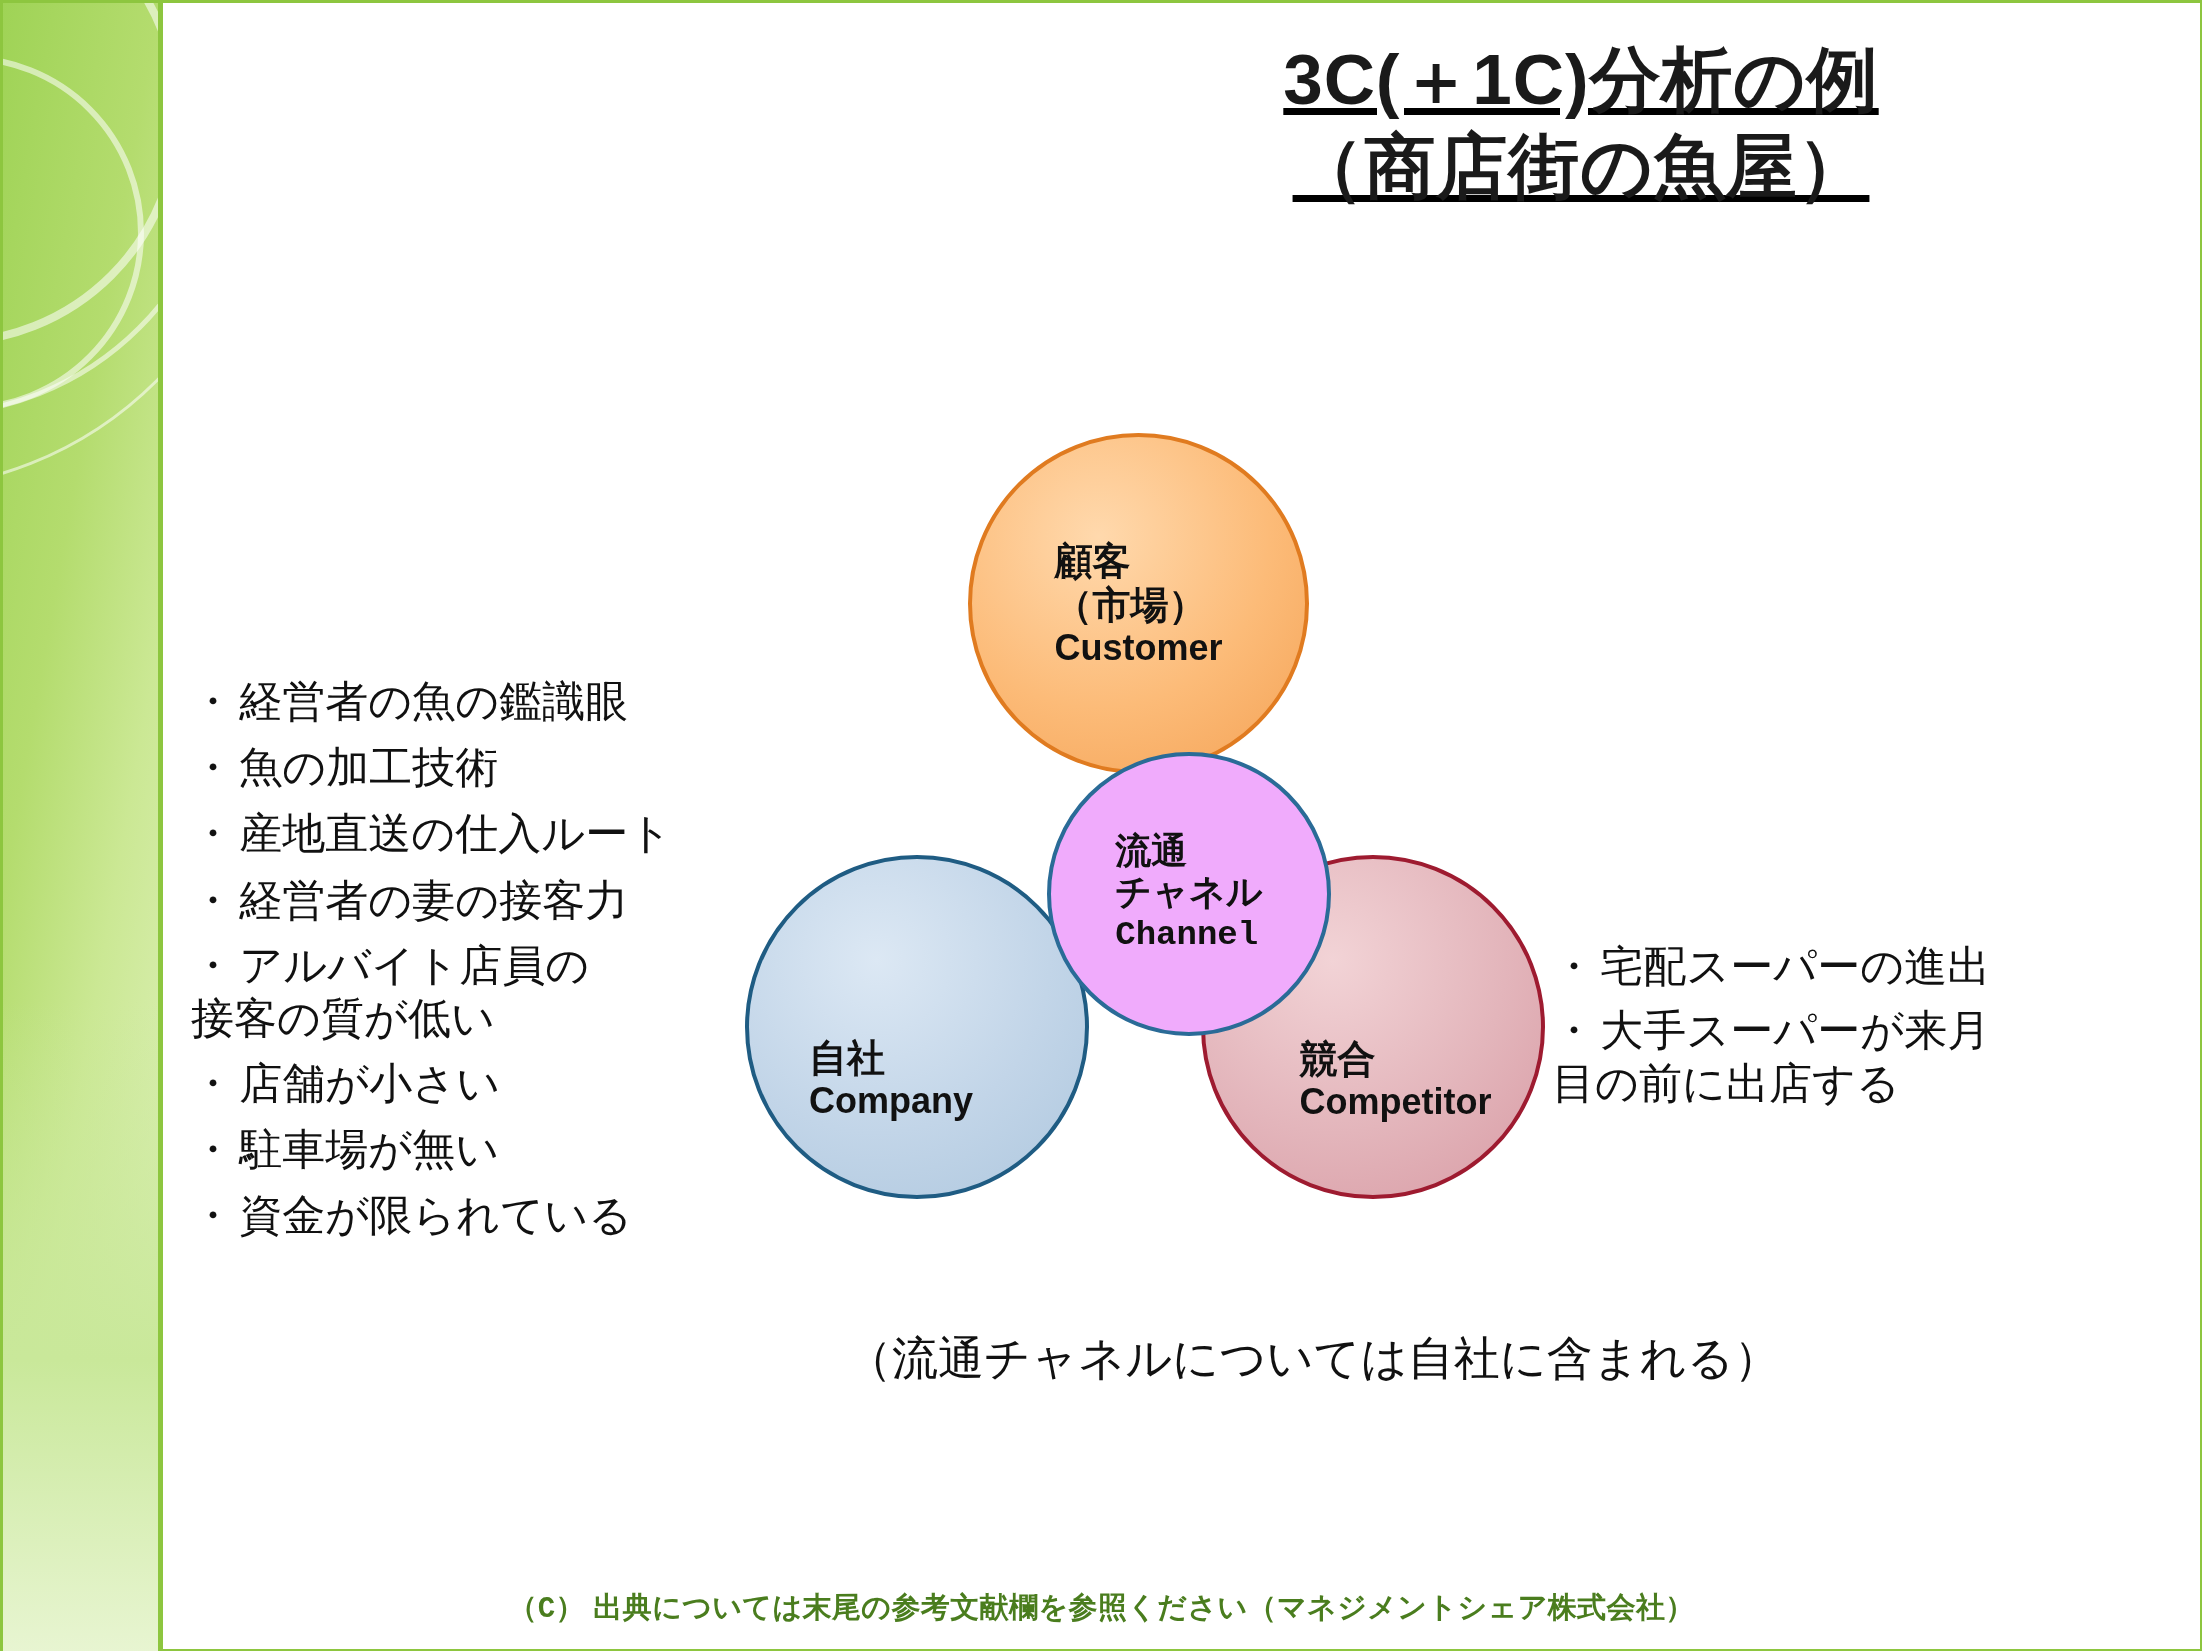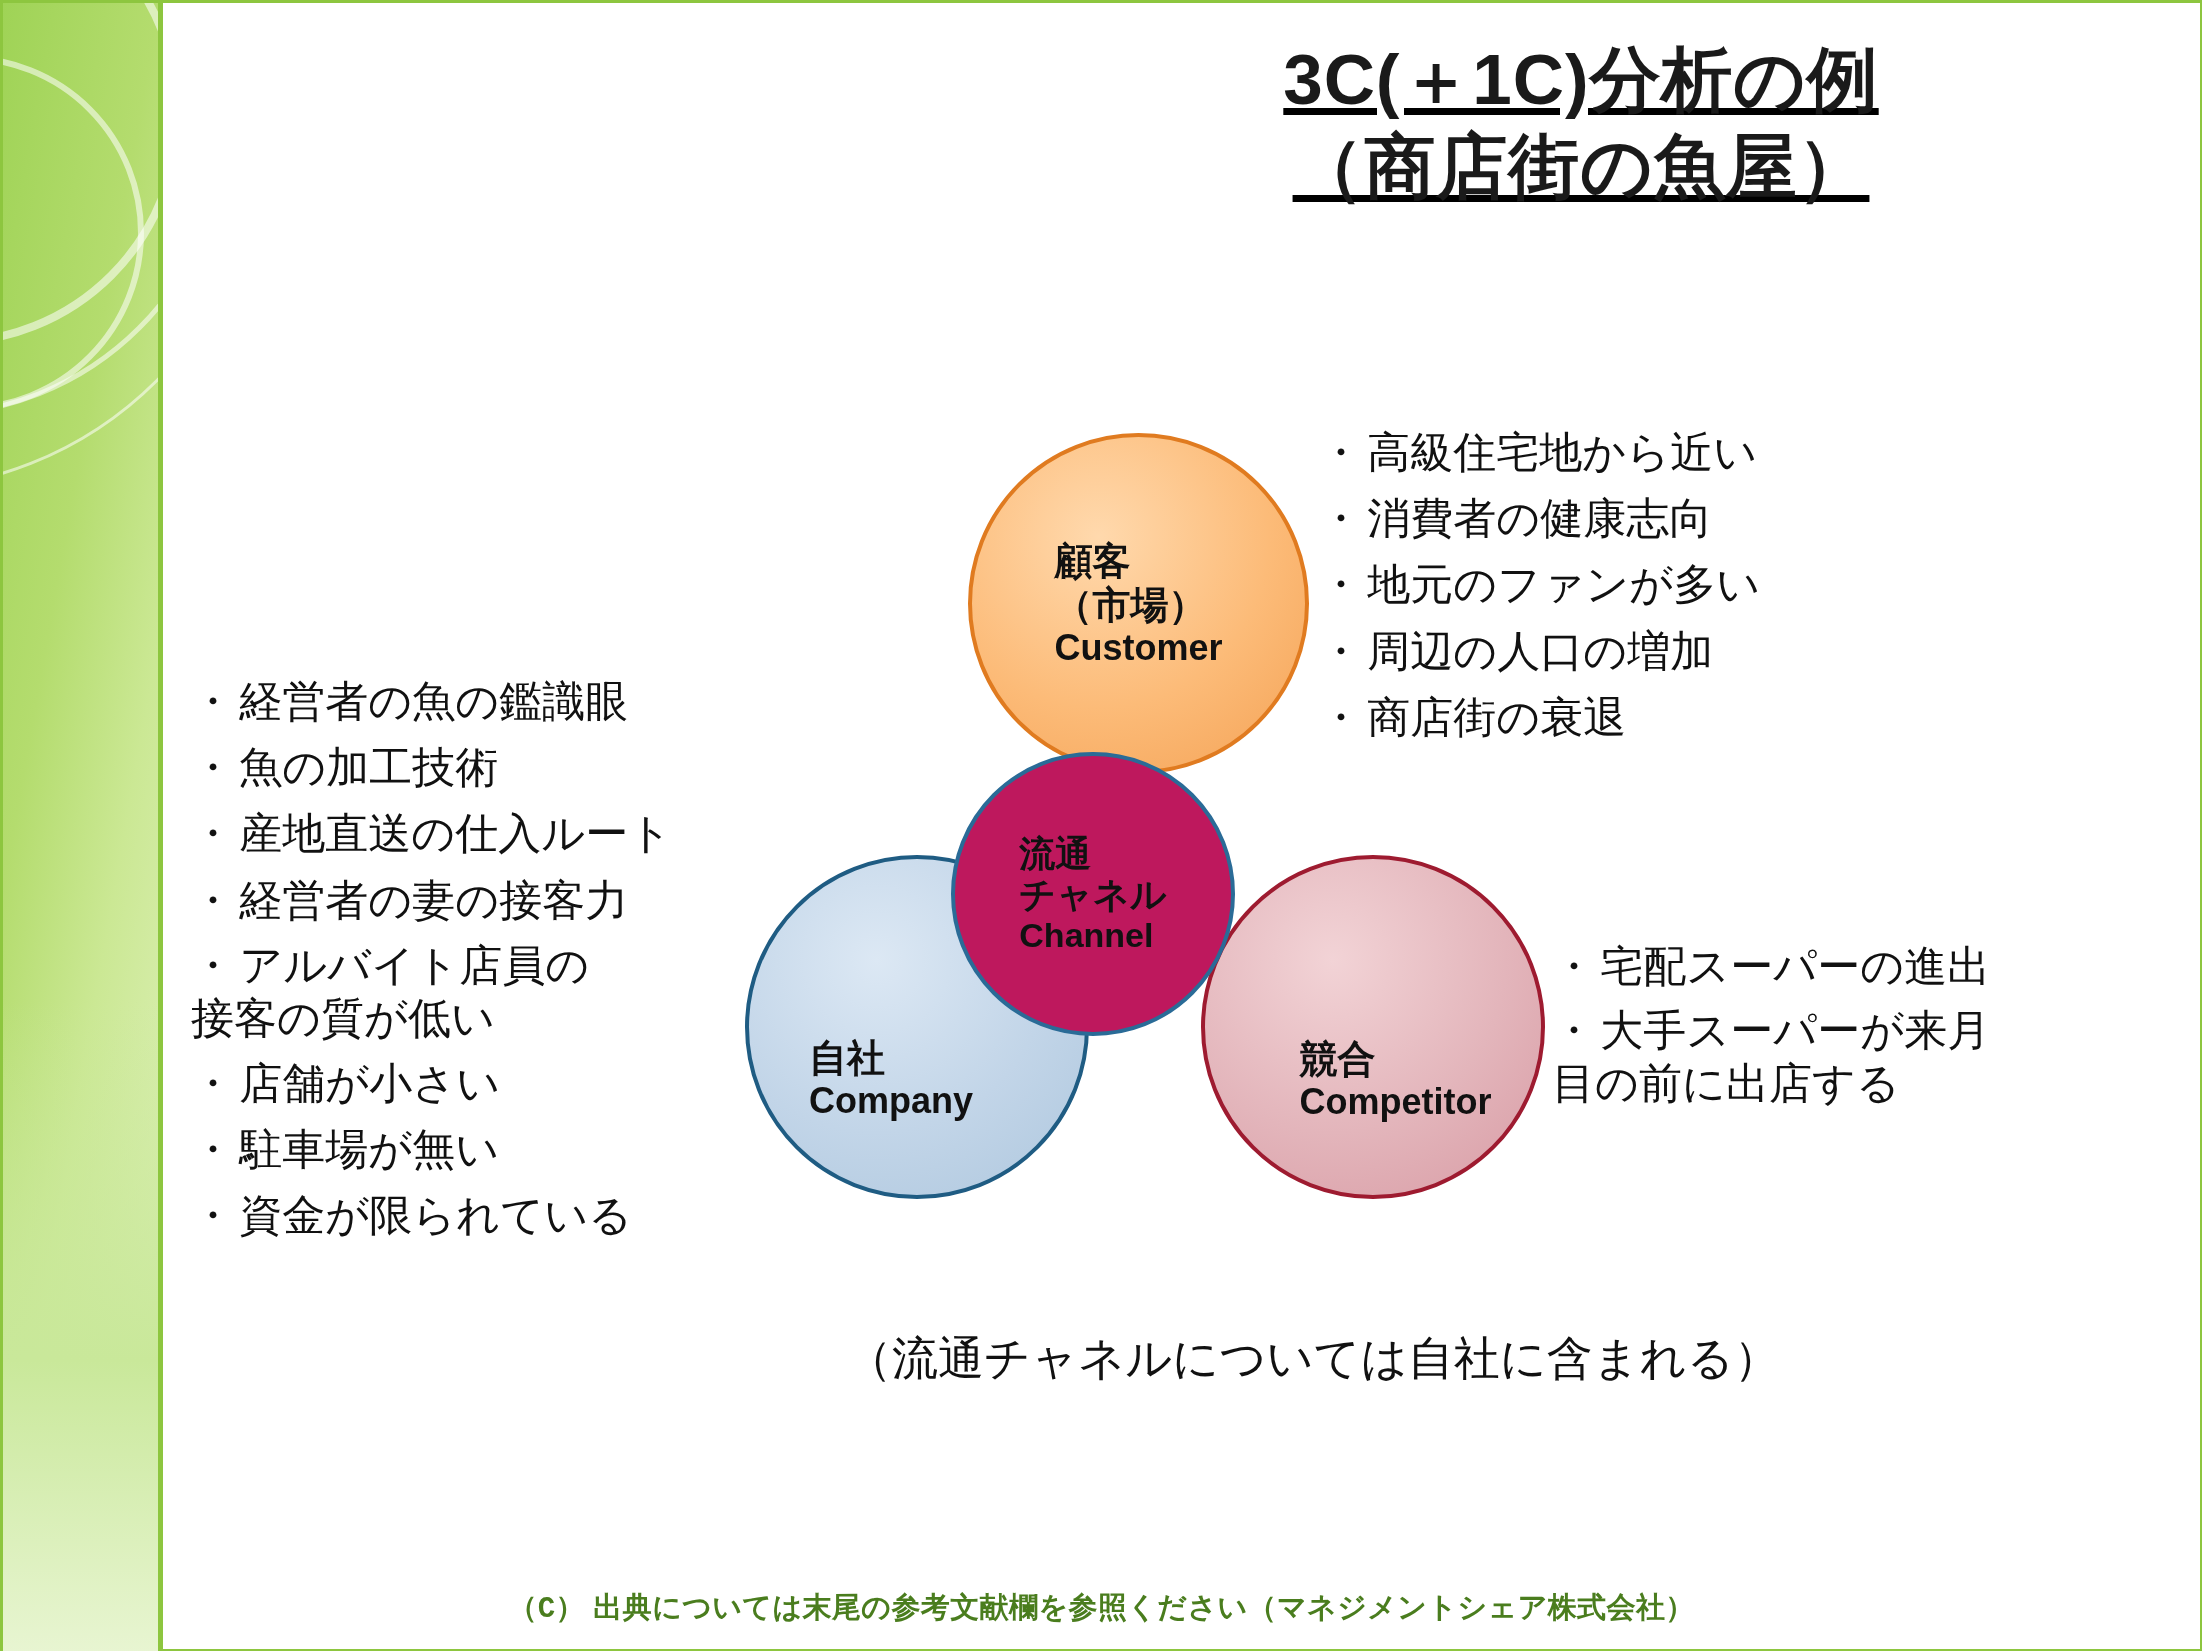"・高級住宅地から近い" div.bullets { html: <div> <ul> <li><span>・</span><span>高級住宅地から近い</span></li> <li><span>・</span><span>消費者の健康志向</span></li> <li><span>・</span><span>地元のファンが多い</span></li> <li><span>・</span><span>周辺の人口の増加</span></li> <li><span>・</span><span>商店街の衰退</span></li> </ul> </div> -> none }
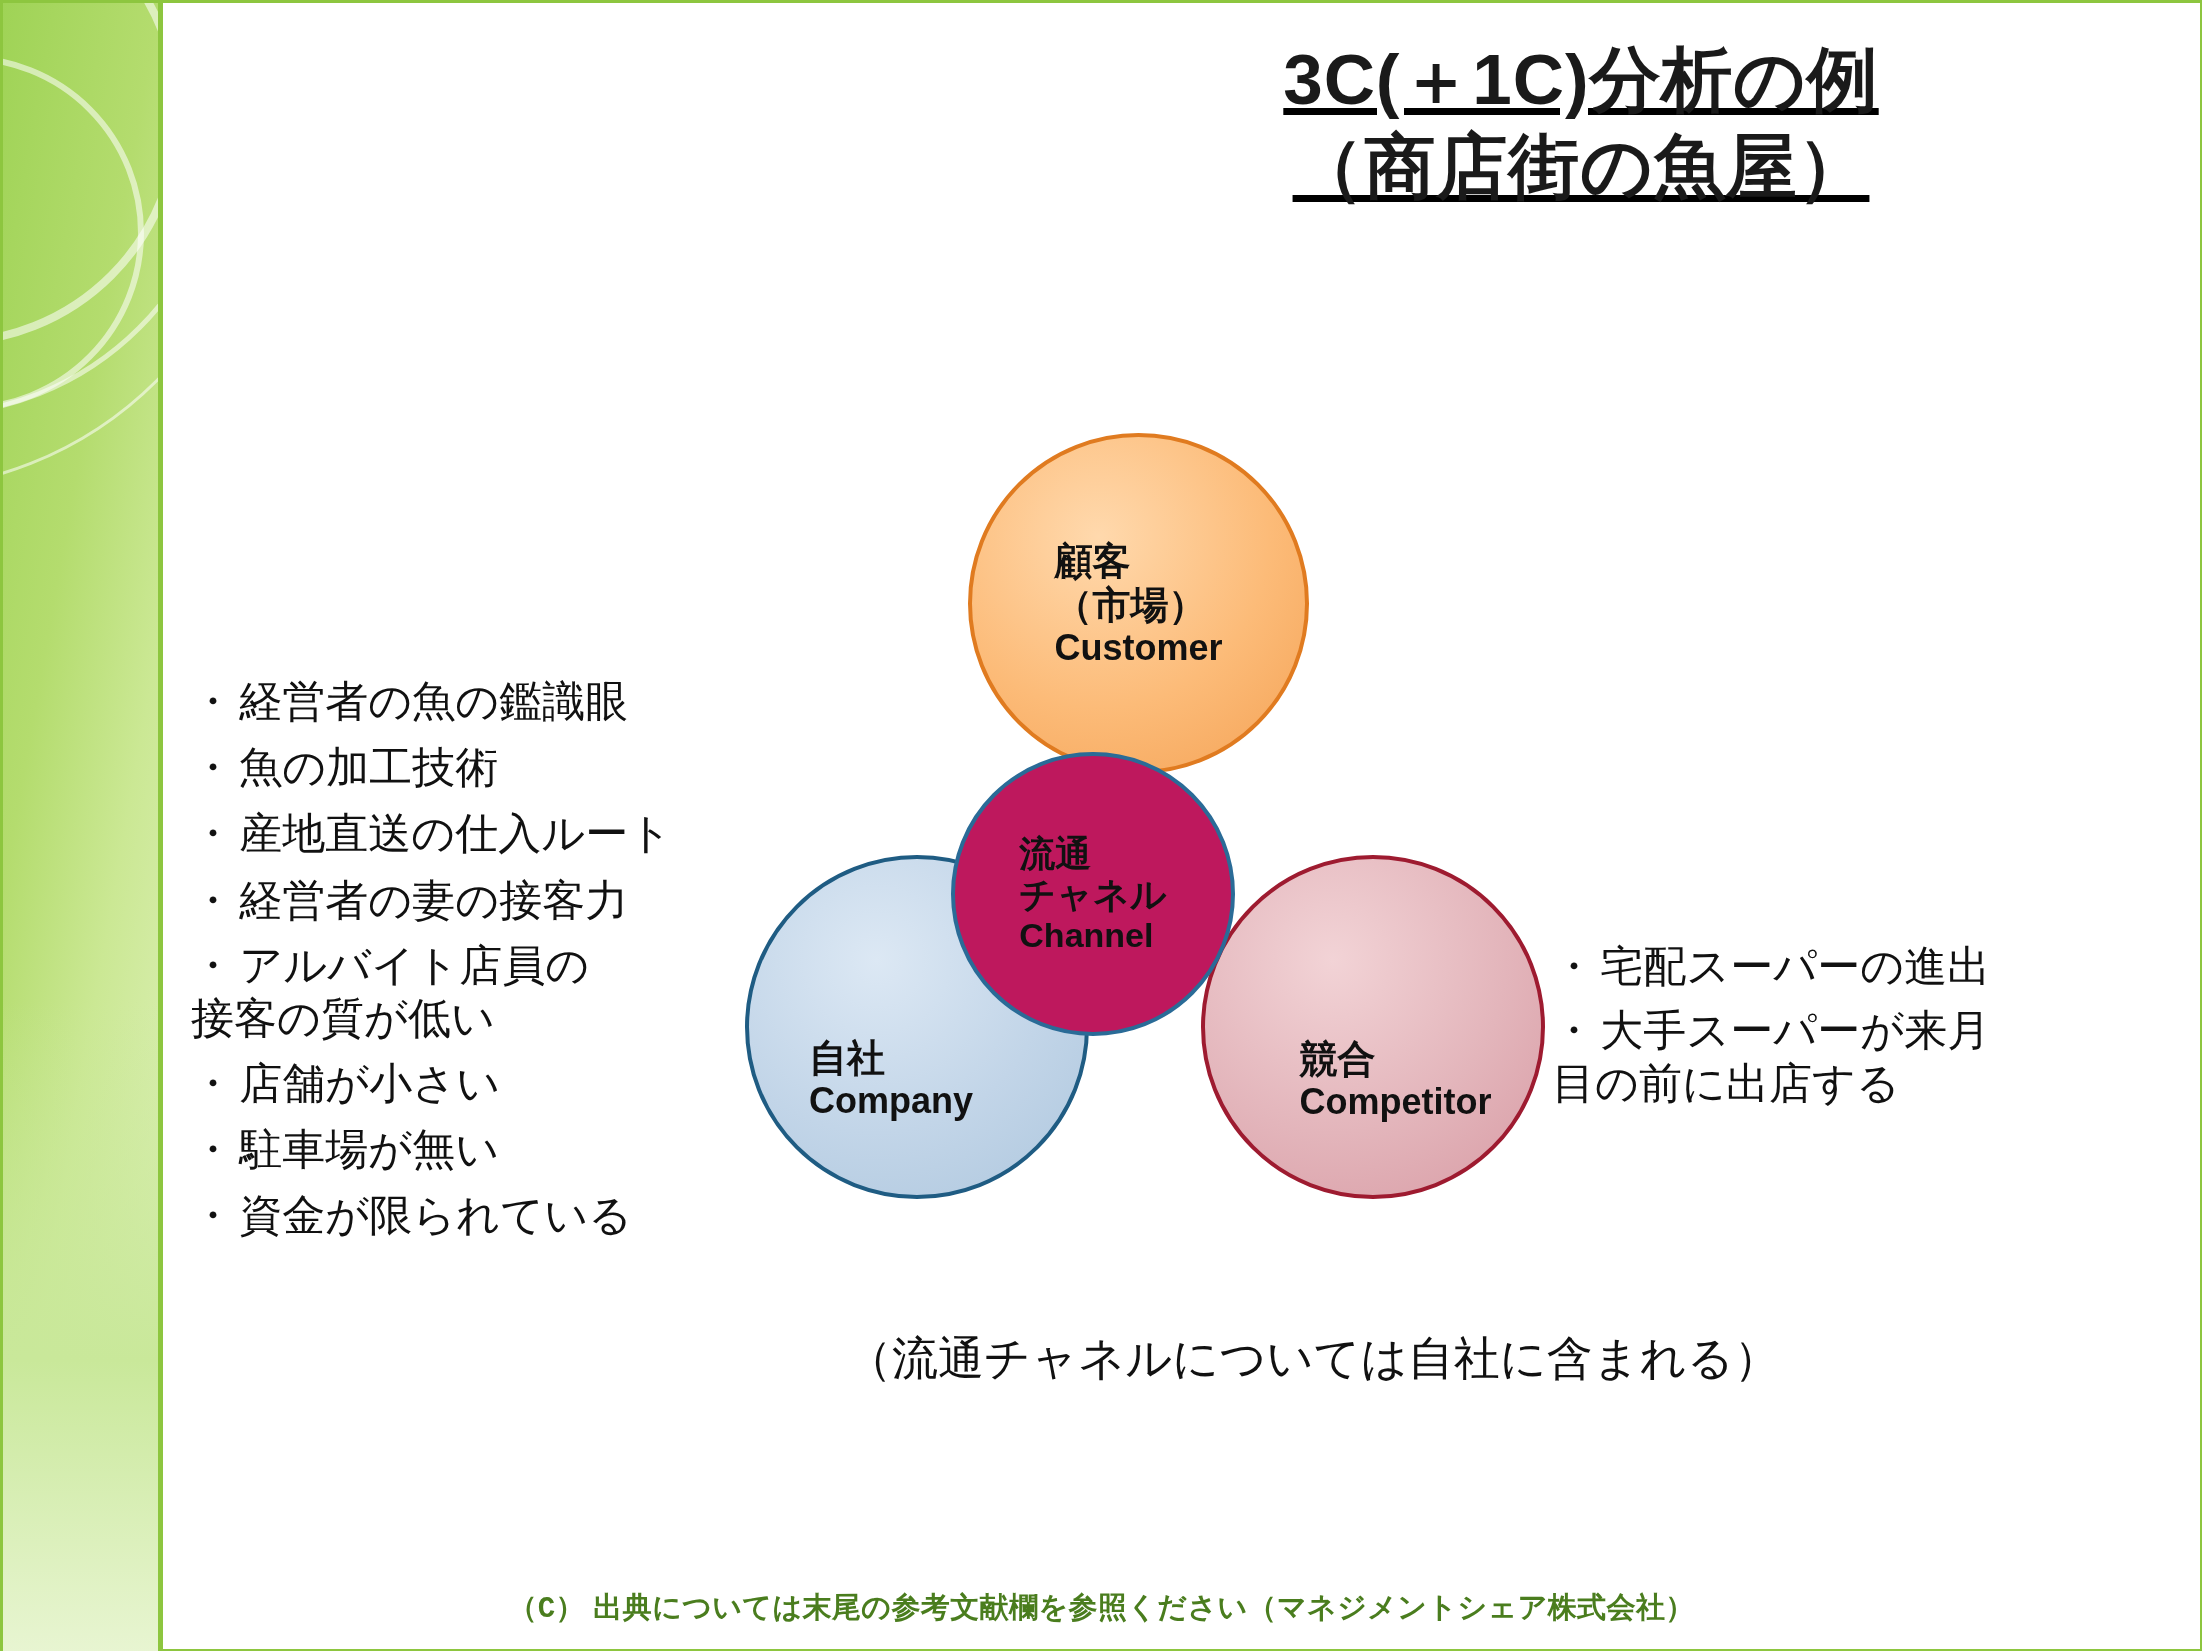"流通" #circle-channel { background: #be185d -> #f0abfc; font-family: none -> Liberation Mono, monospace; left: 948px -> 1044px }
